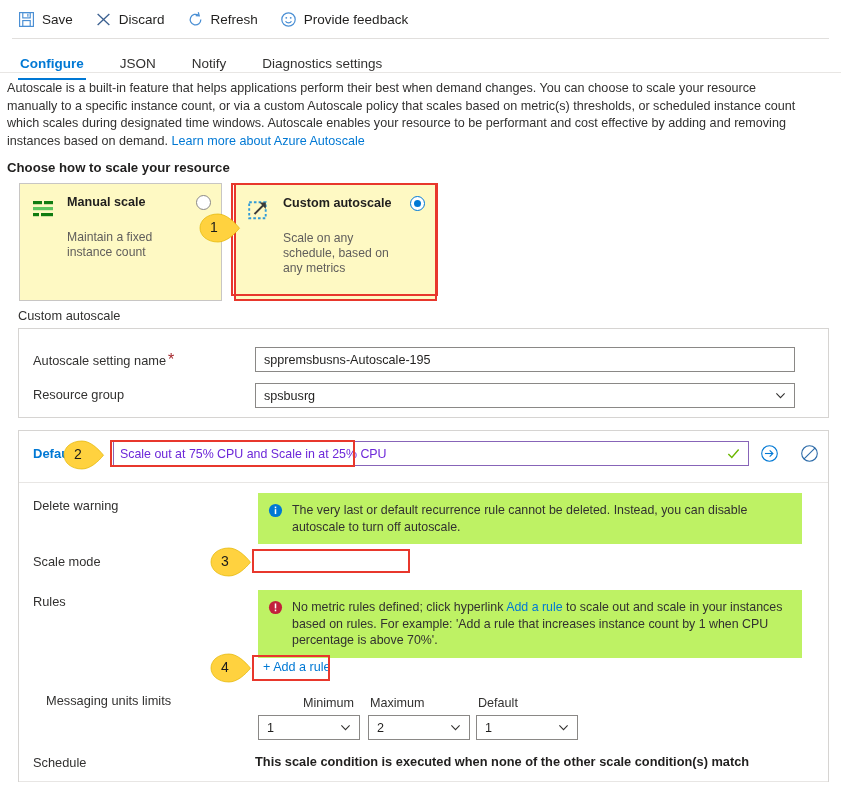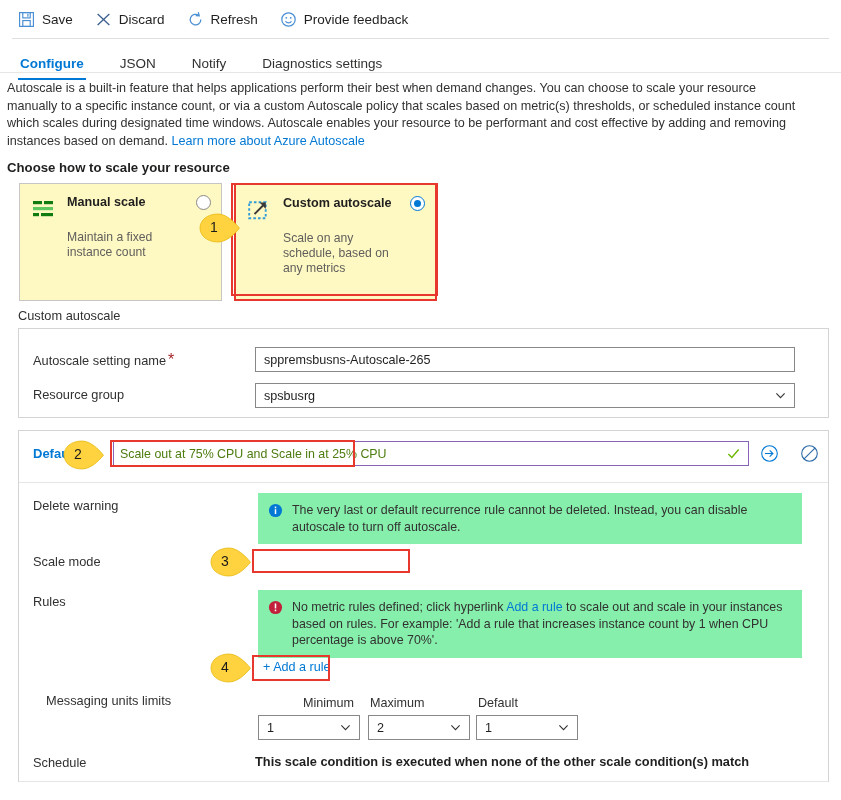"sppremsbusns-Autoscale-265" span { text: sppremsbusns-Autoscale-265 -> sppremsbusns-Autoscale-195 }
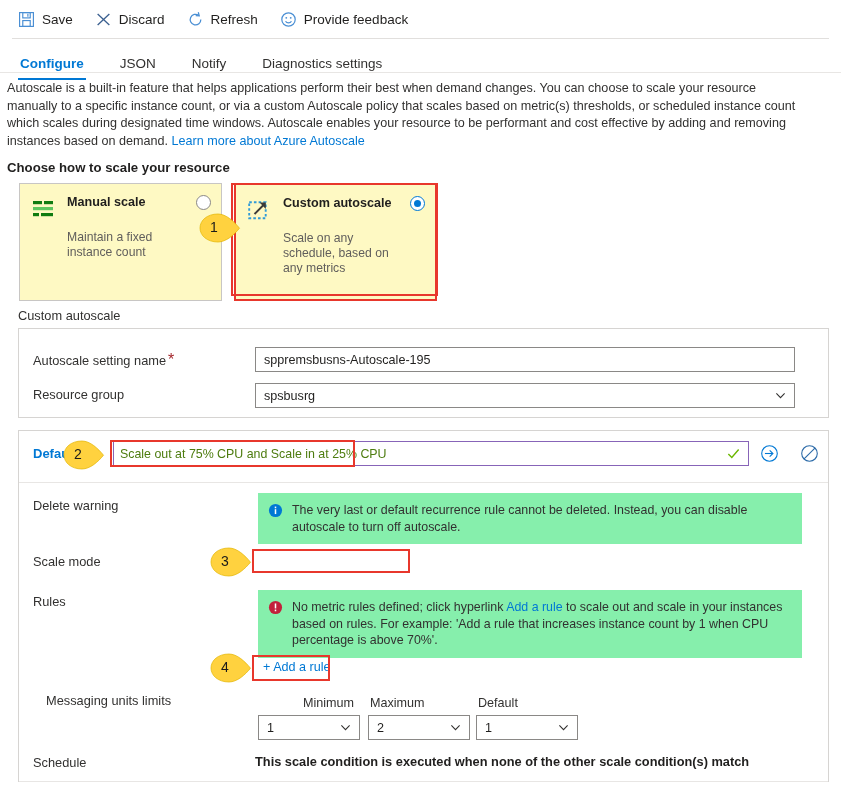"Scale out at 75% CPU" .cond-input { color: #4d7c0f -> #6d28d9 }
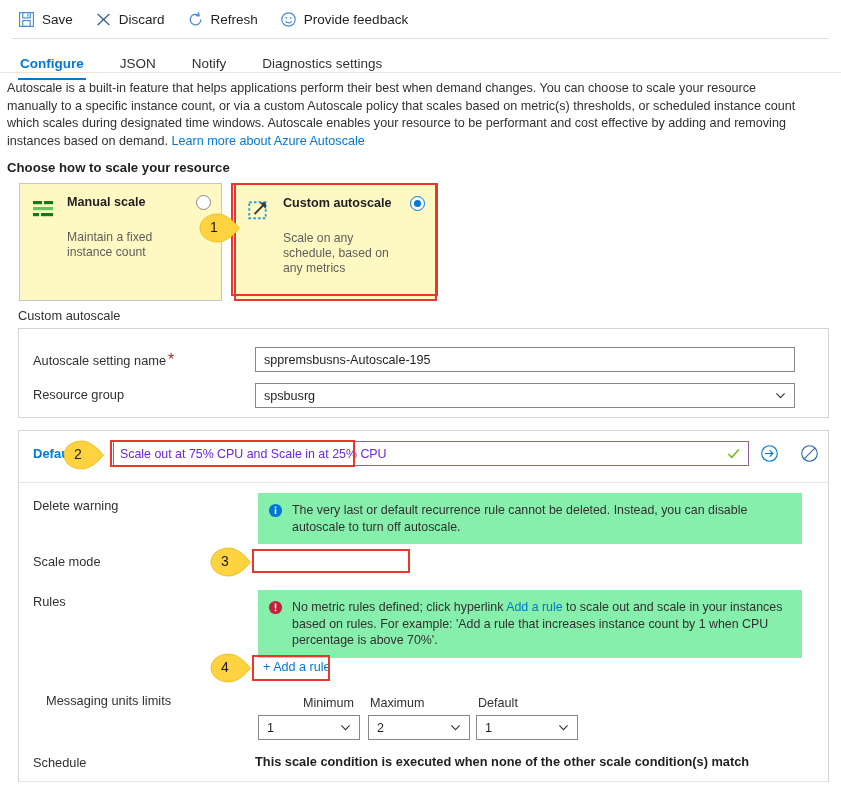"The very last or default" .banner { background: #86efac -> #bef264 }
